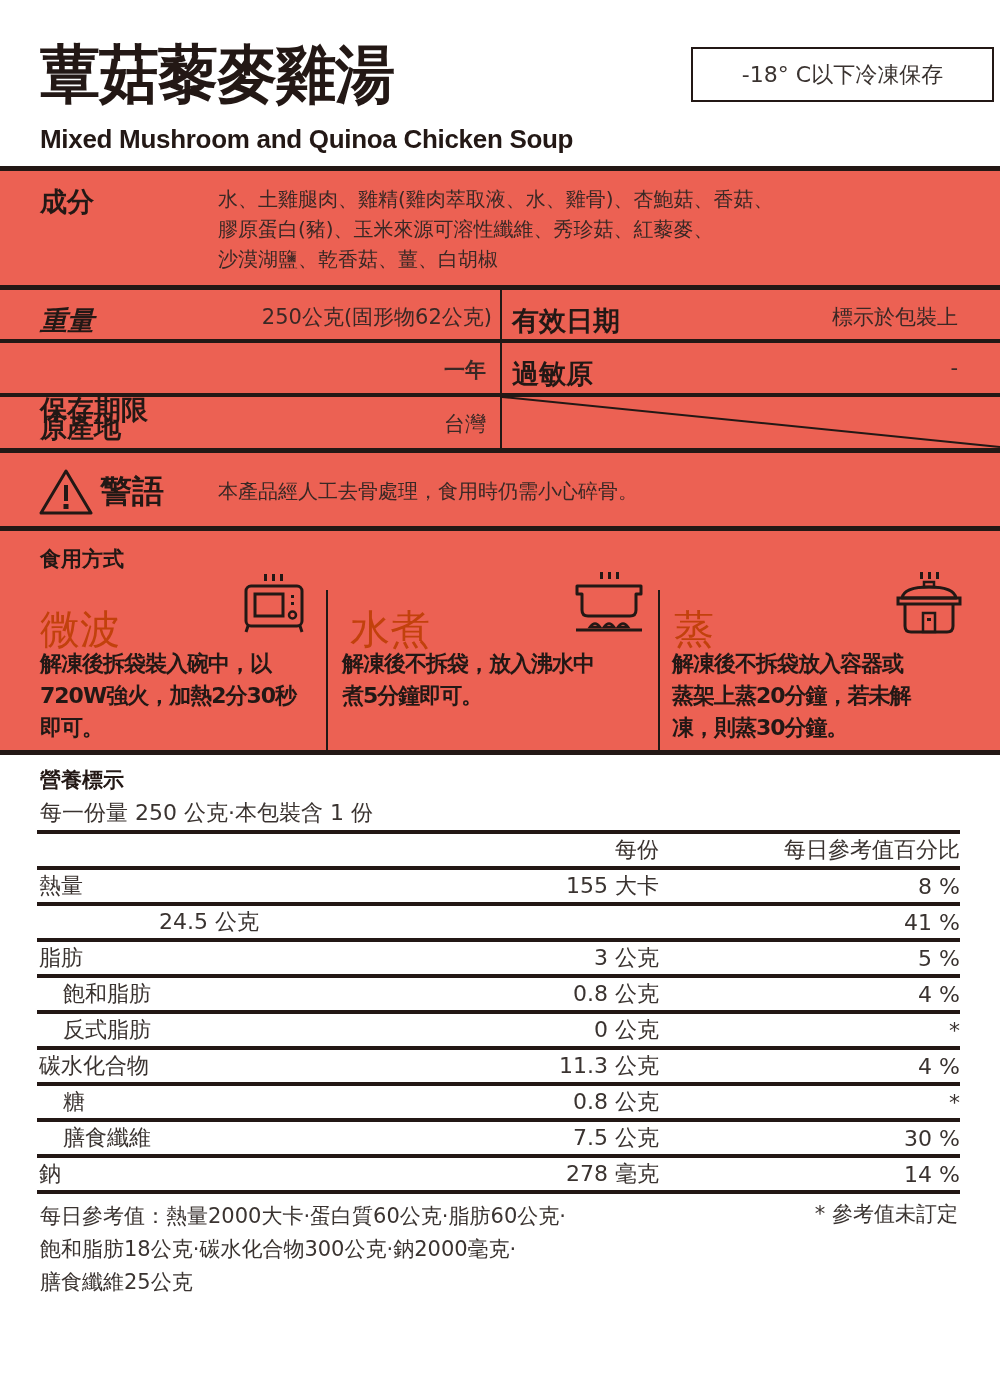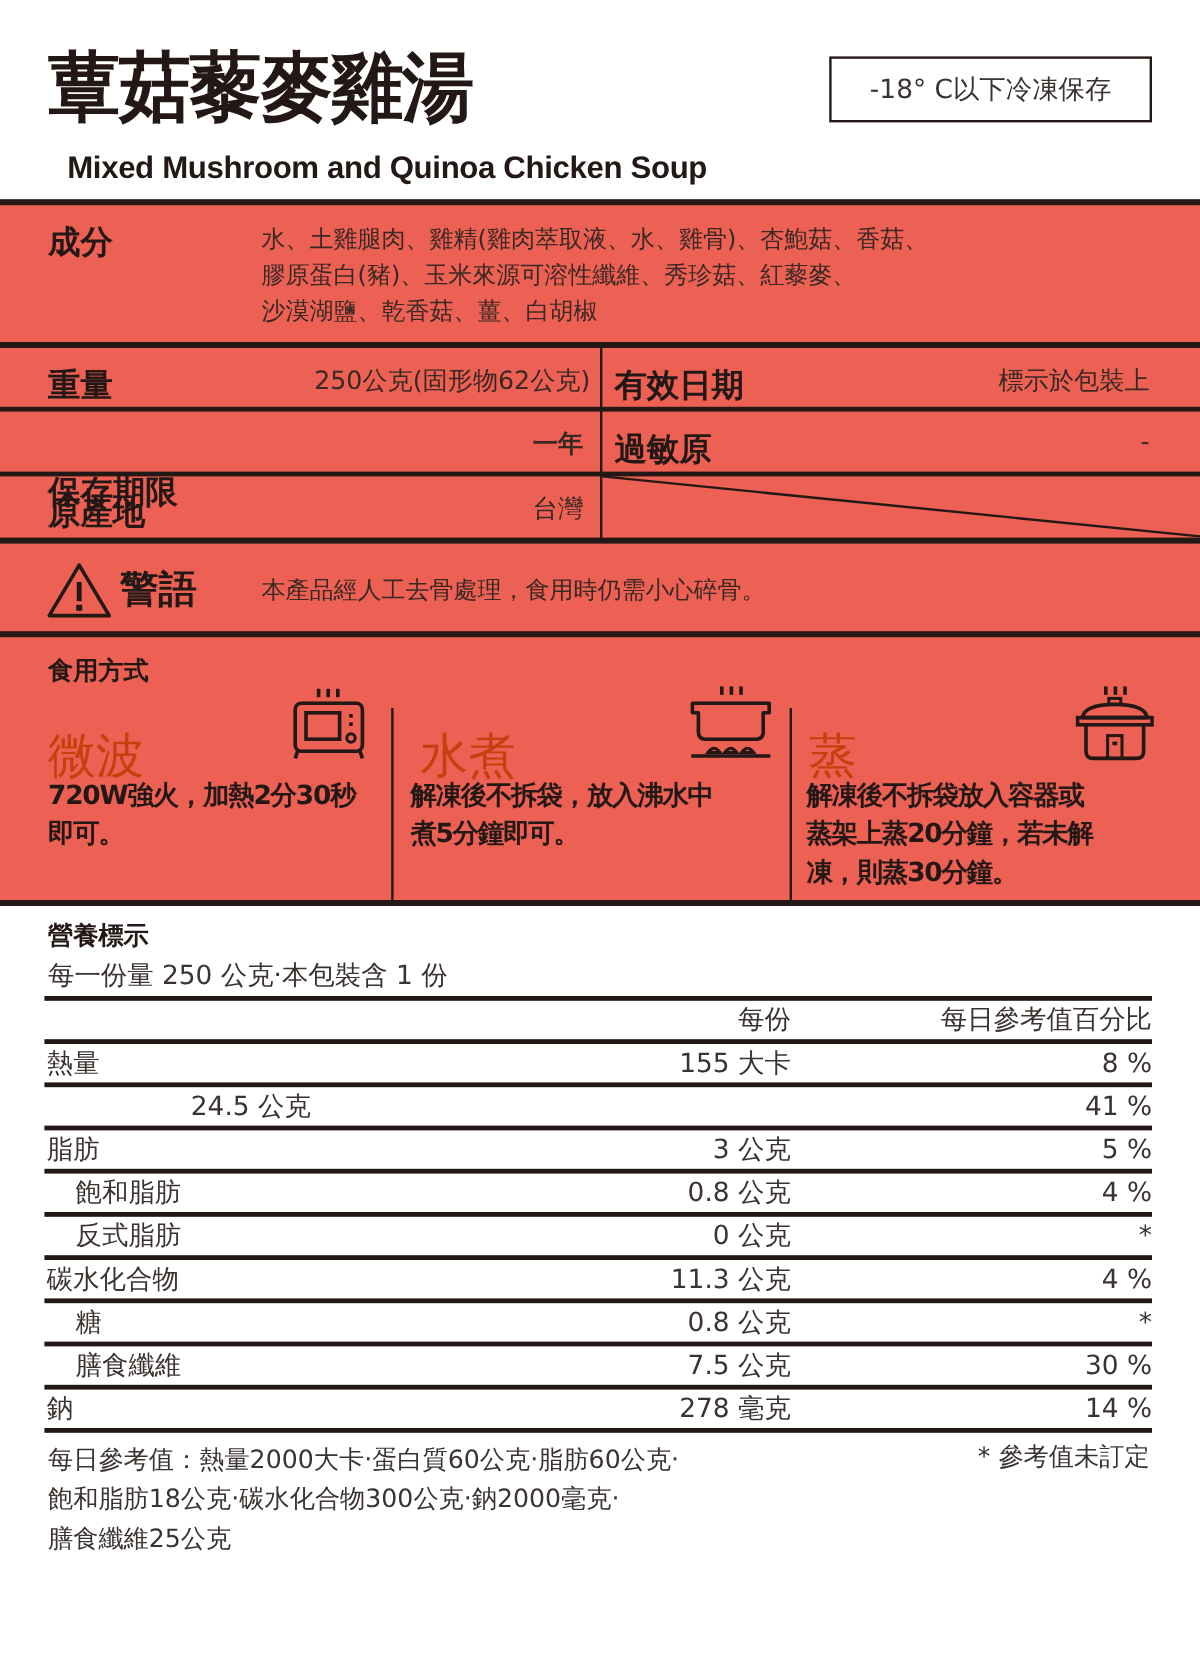"-18° C以下冷凍保存" .storage-box { width: 269px -> 303px }
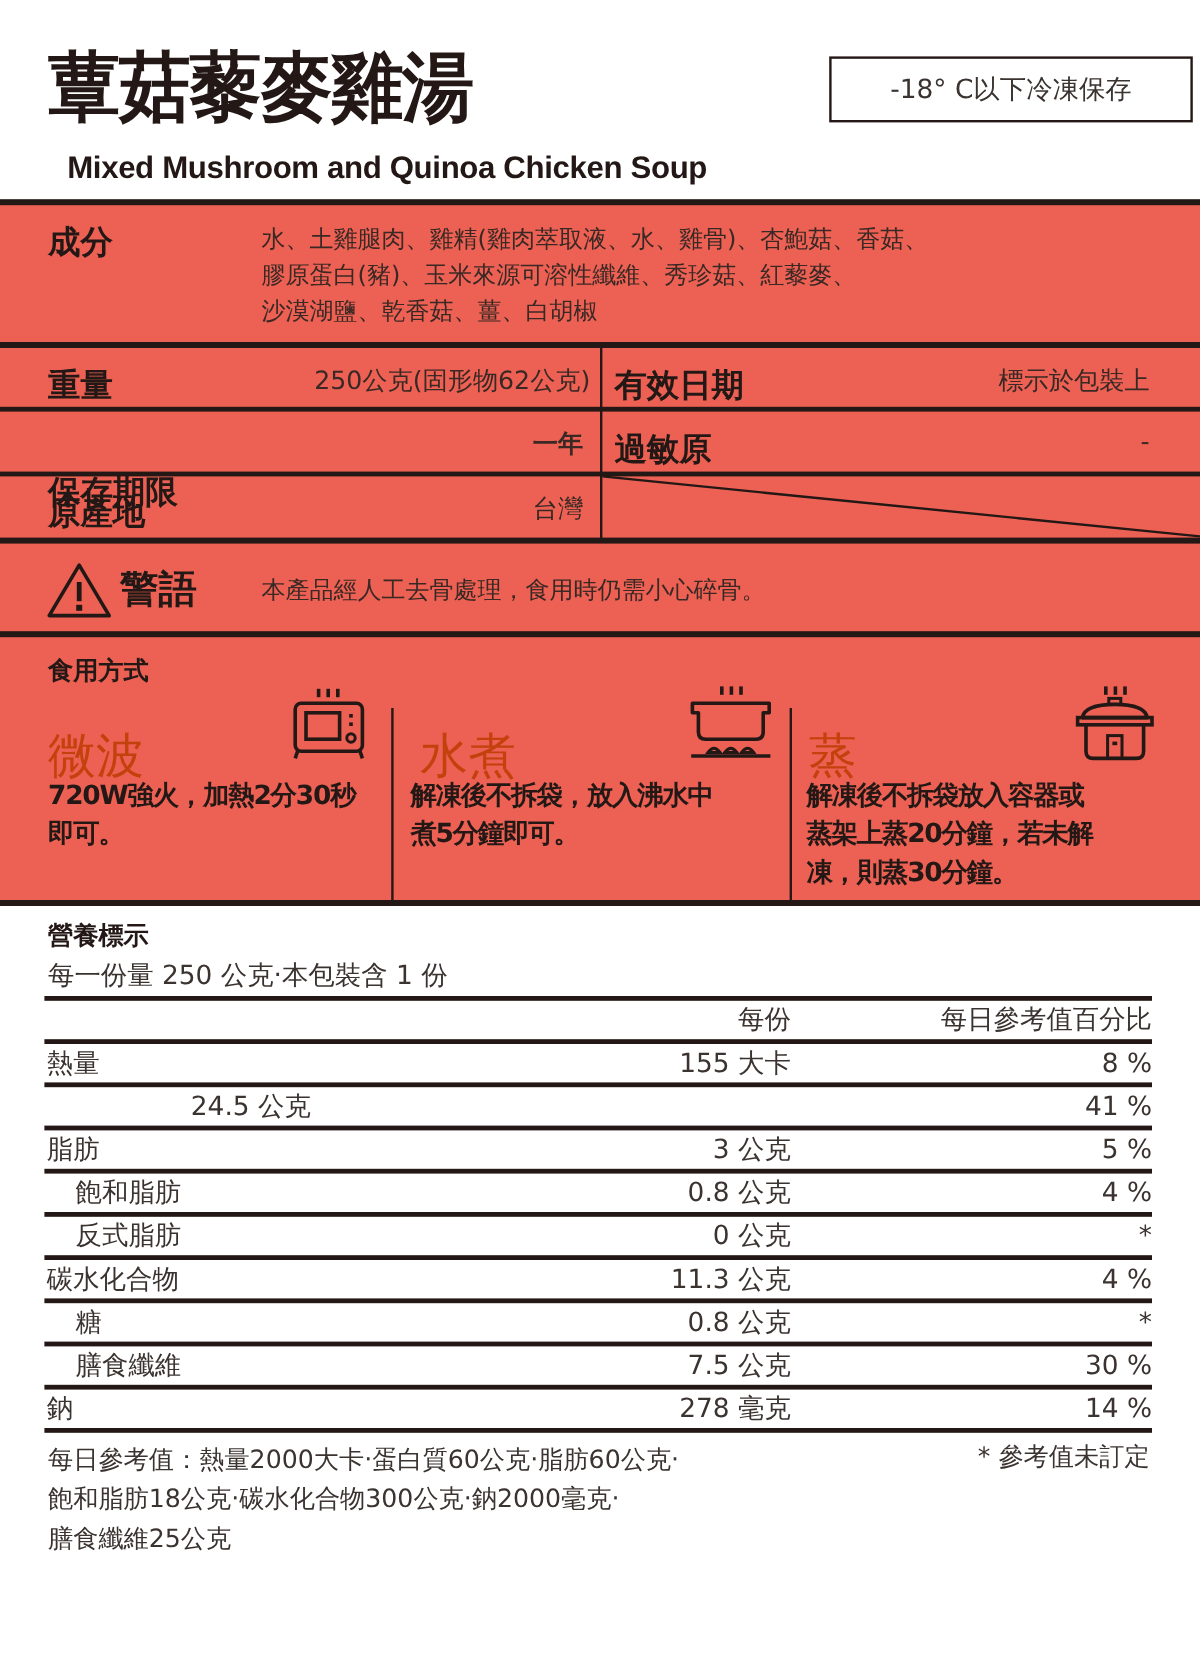"Mixed Mushroom and Quinoa Chicken" .title-en { margin-left: 16px -> none }
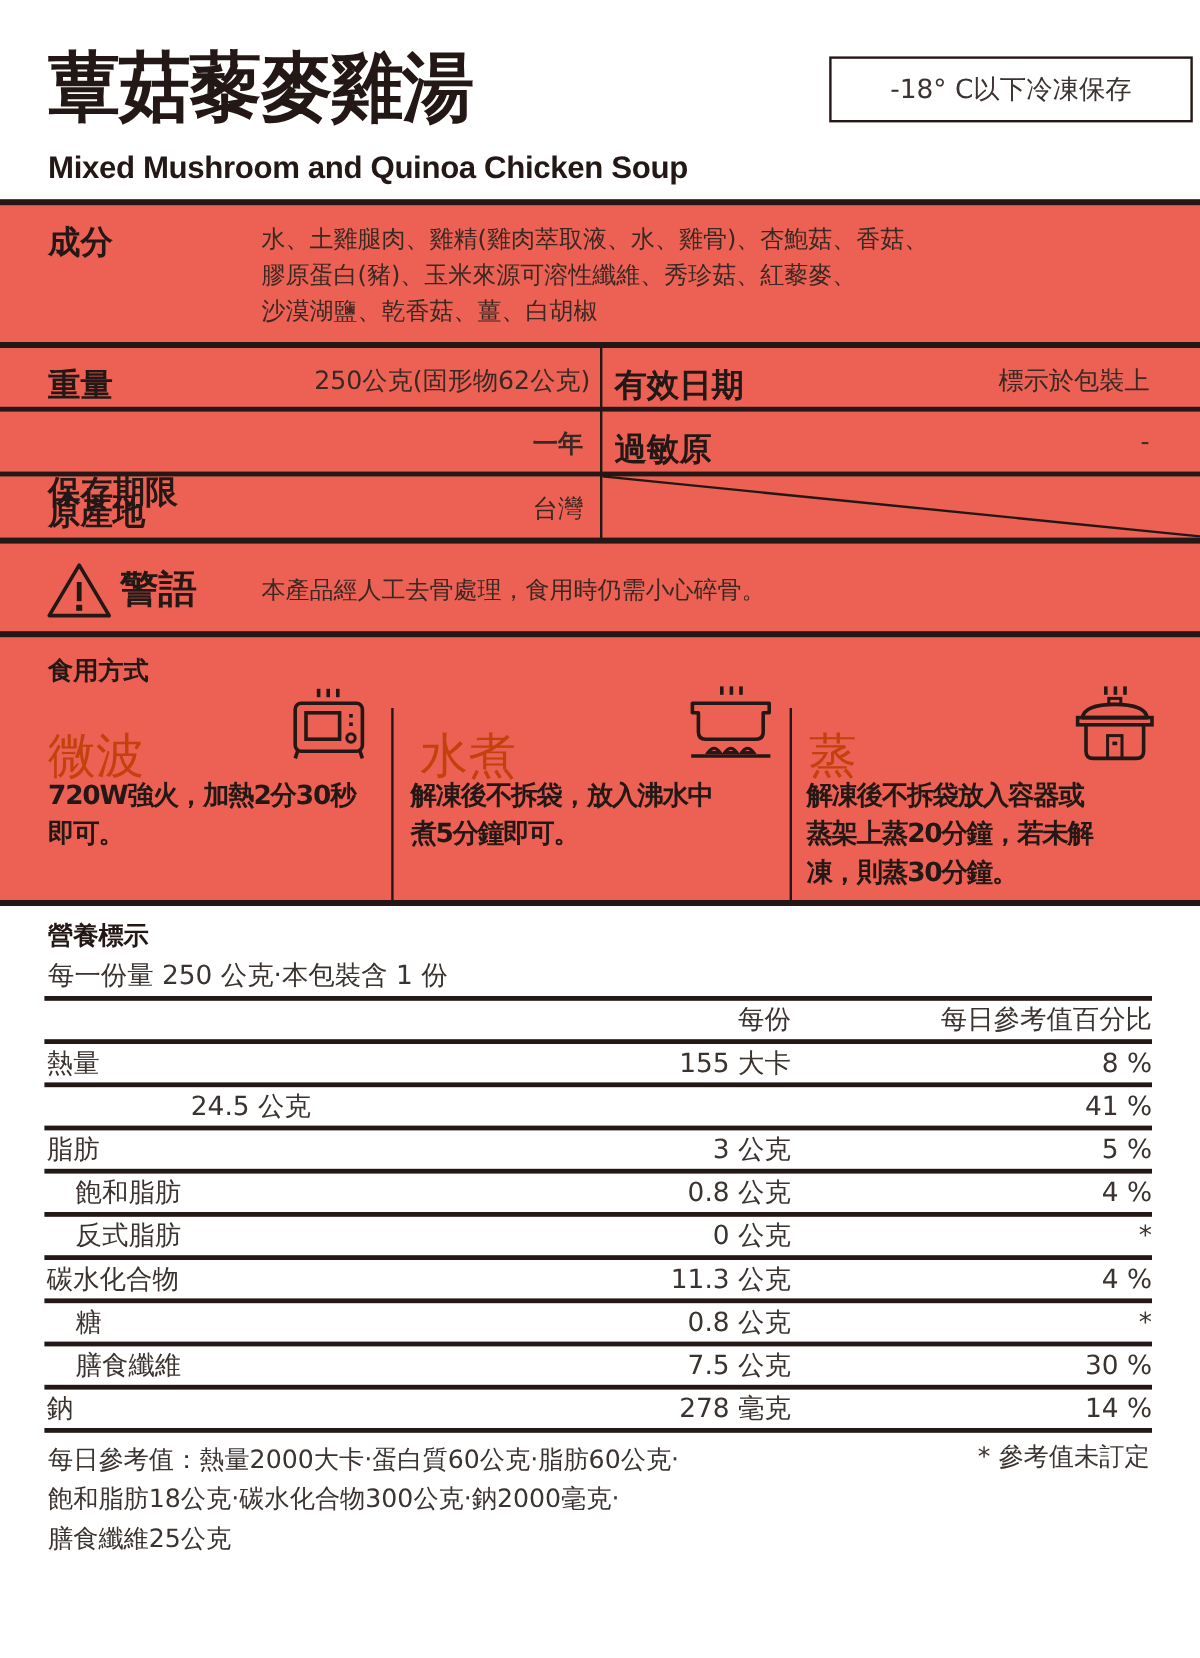"重量" div.lbl { font-style: none -> italic }
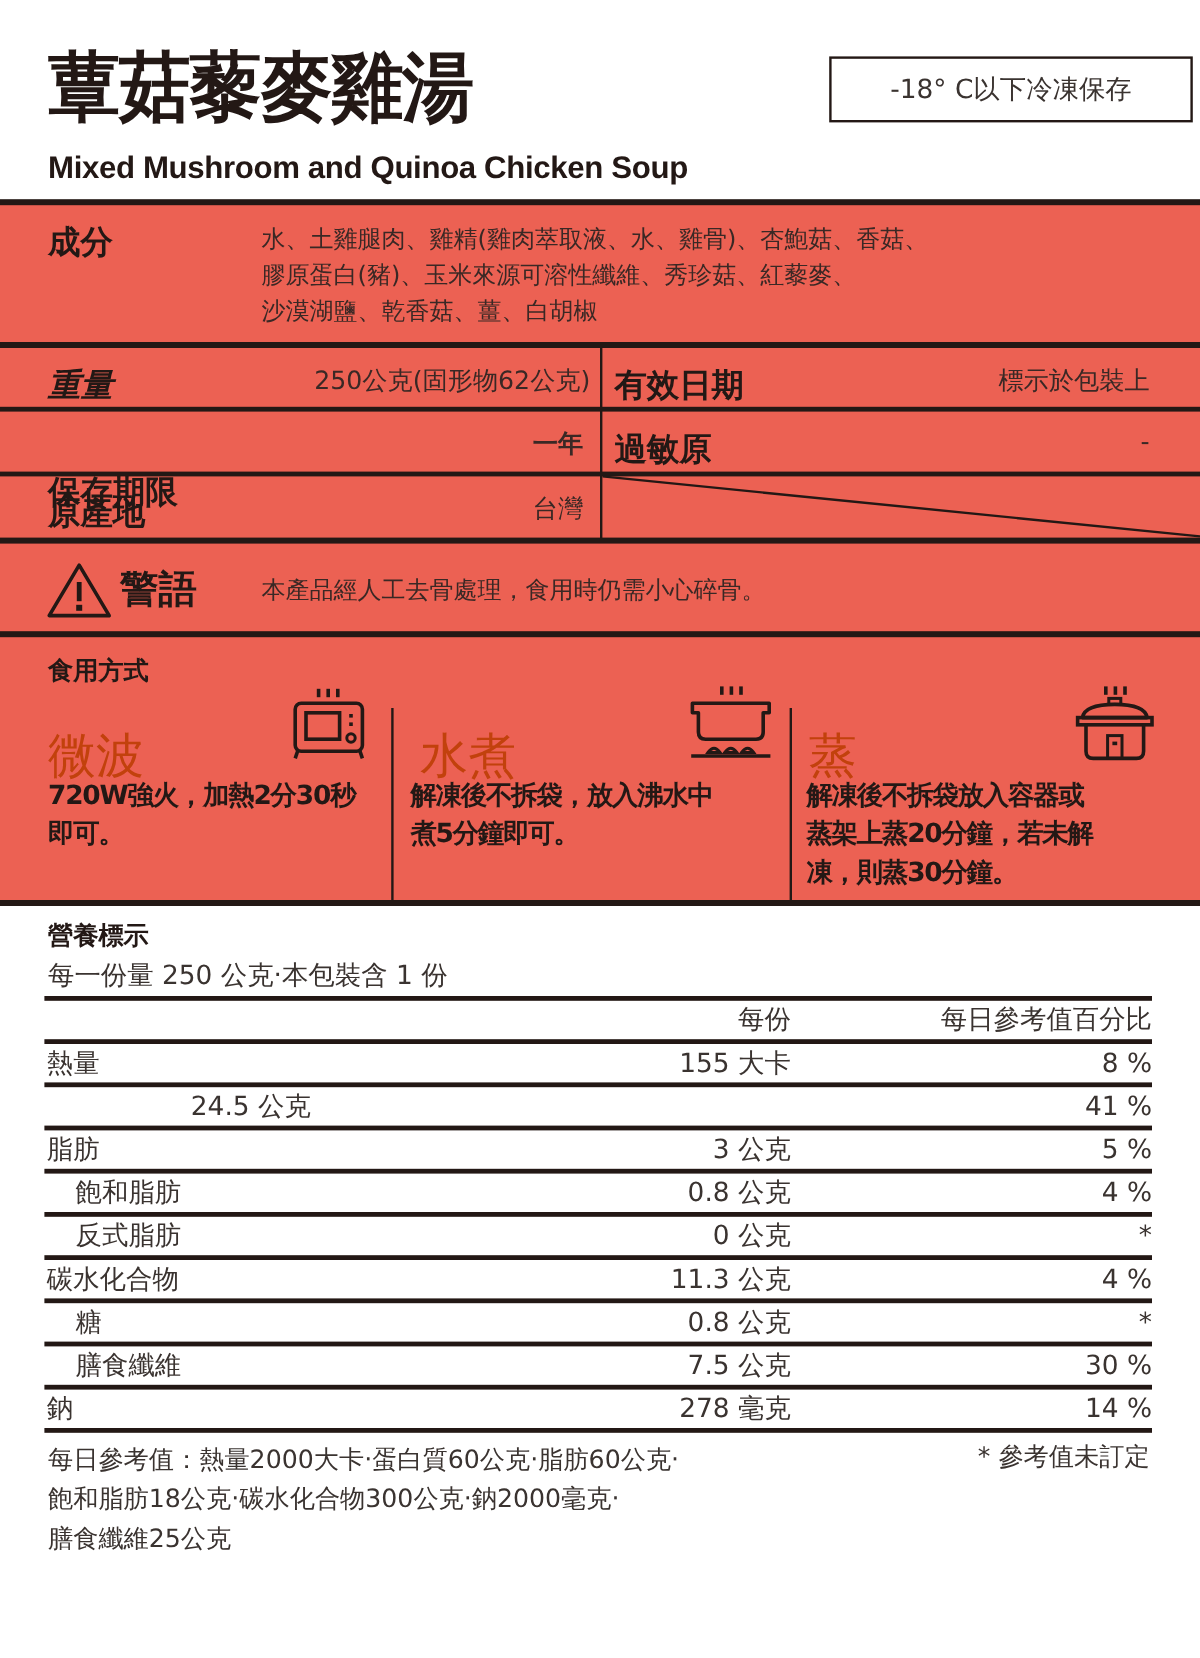"解凍後拆袋裝入碗中，以" div { html: none -> <div>解凍後拆袋裝入碗中，以</div> }
